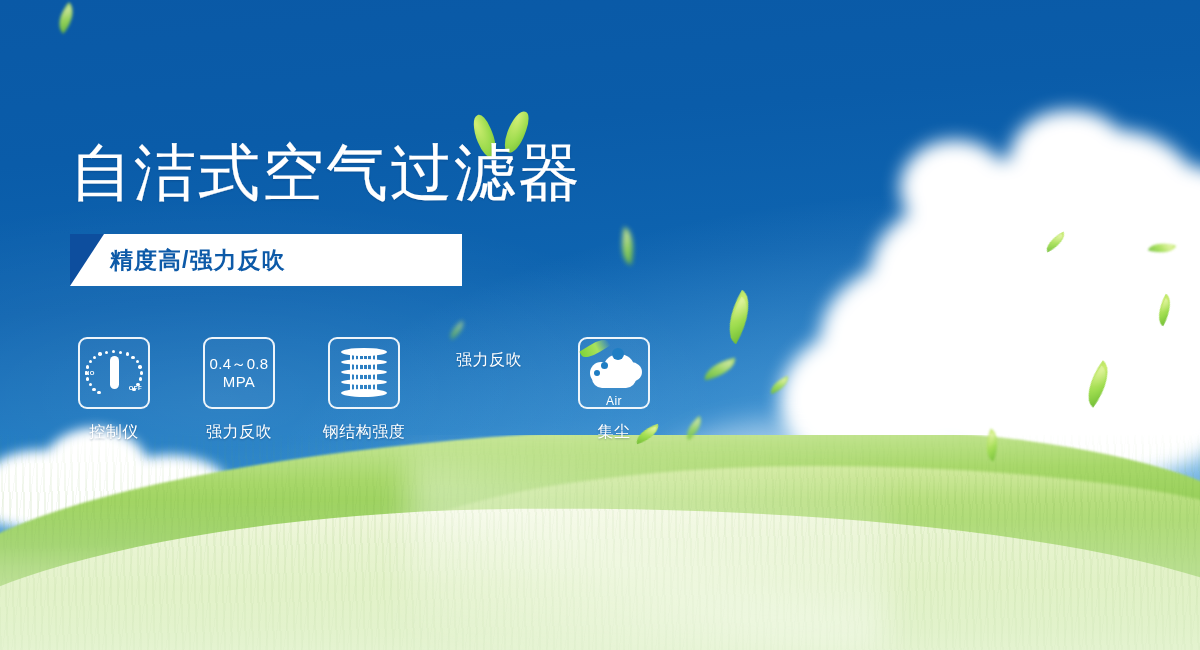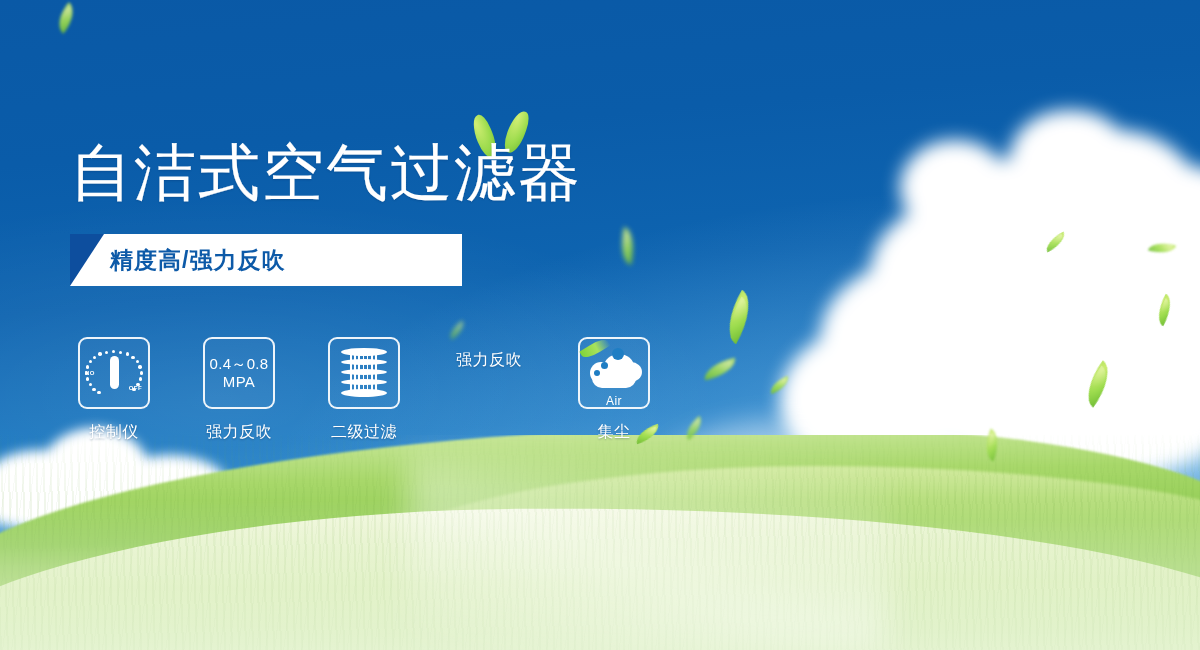"二级过滤" div.cap { text: 二级过滤 -> 钢结构强度 }
